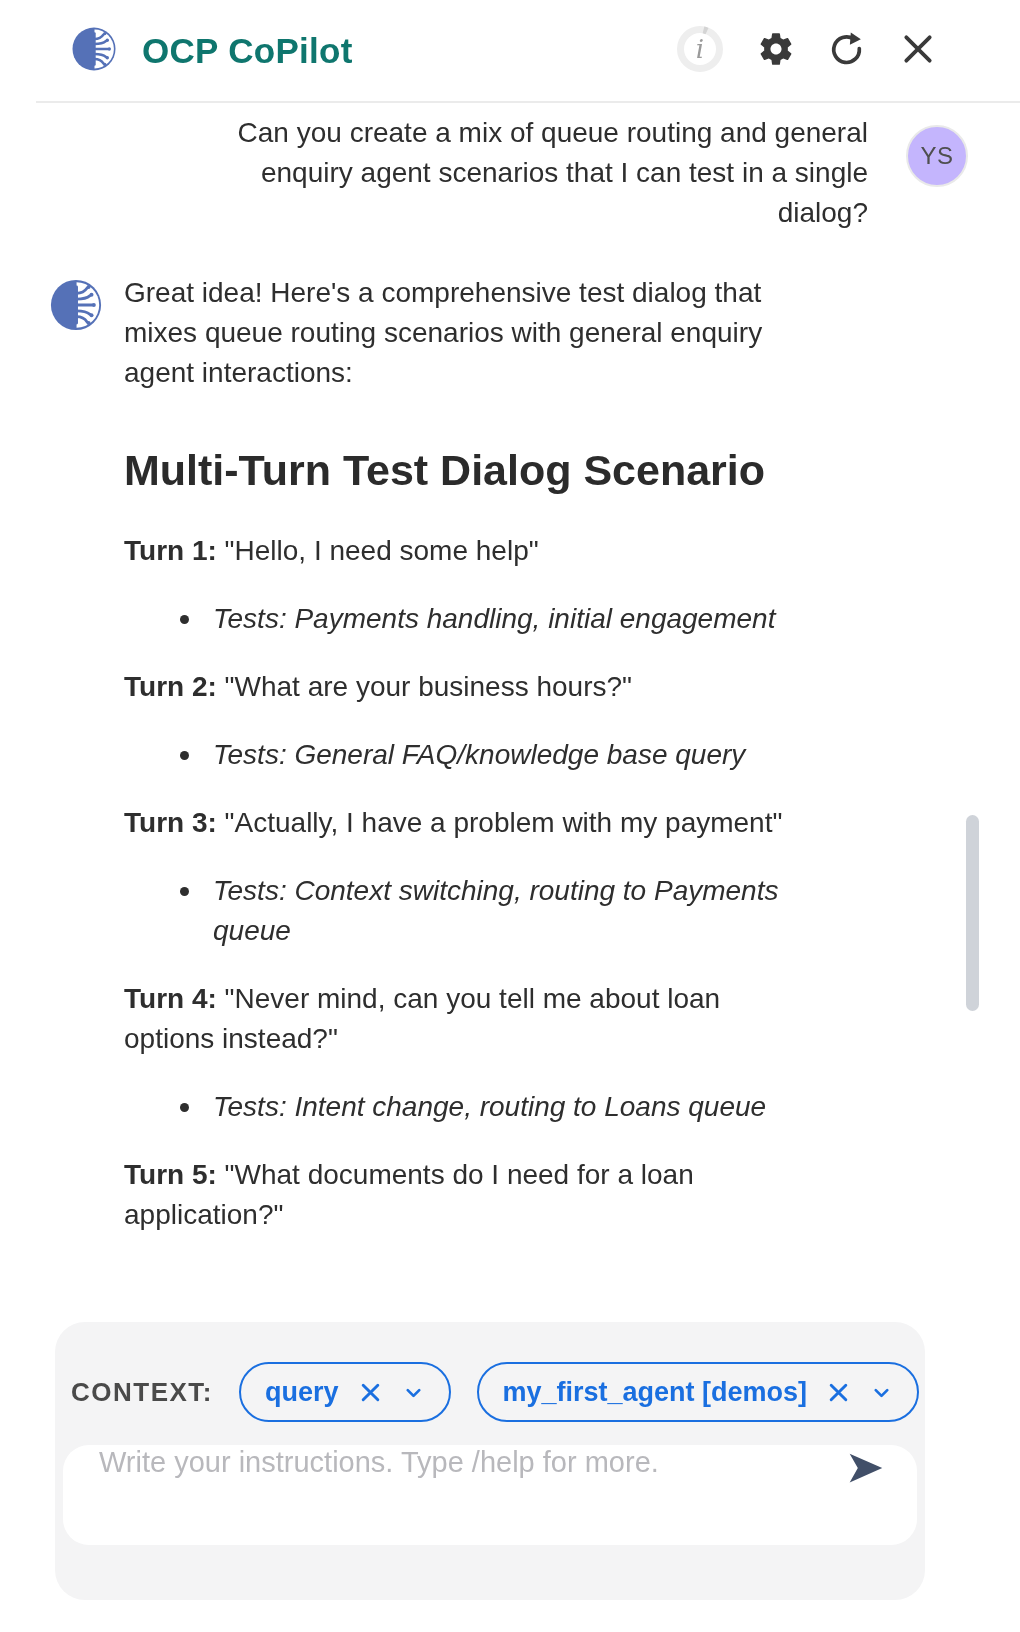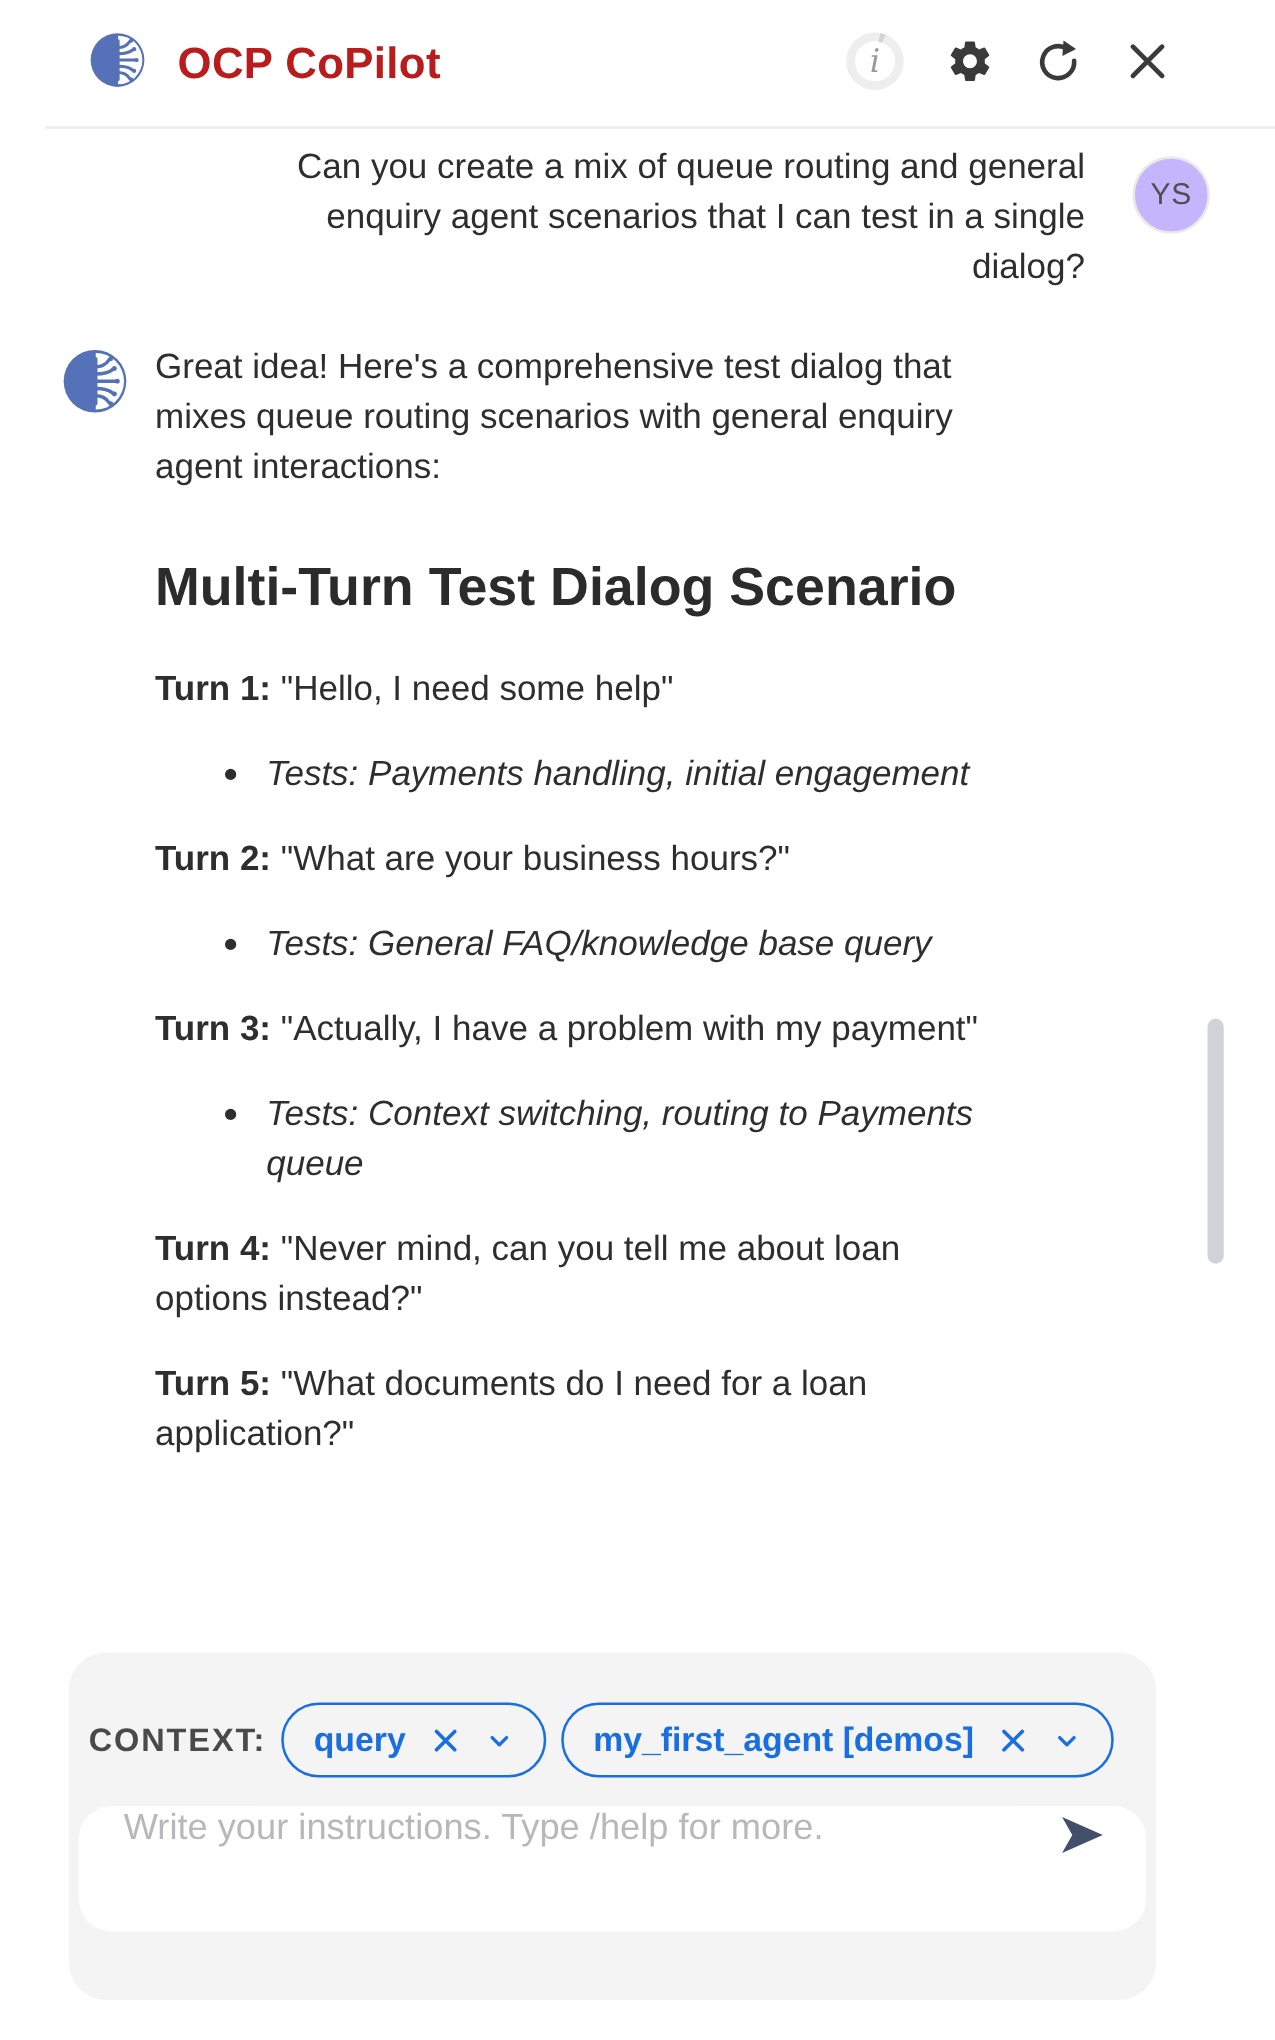"OCP CoPilot" .app-title { color: #b91c1c -> #0f766e }
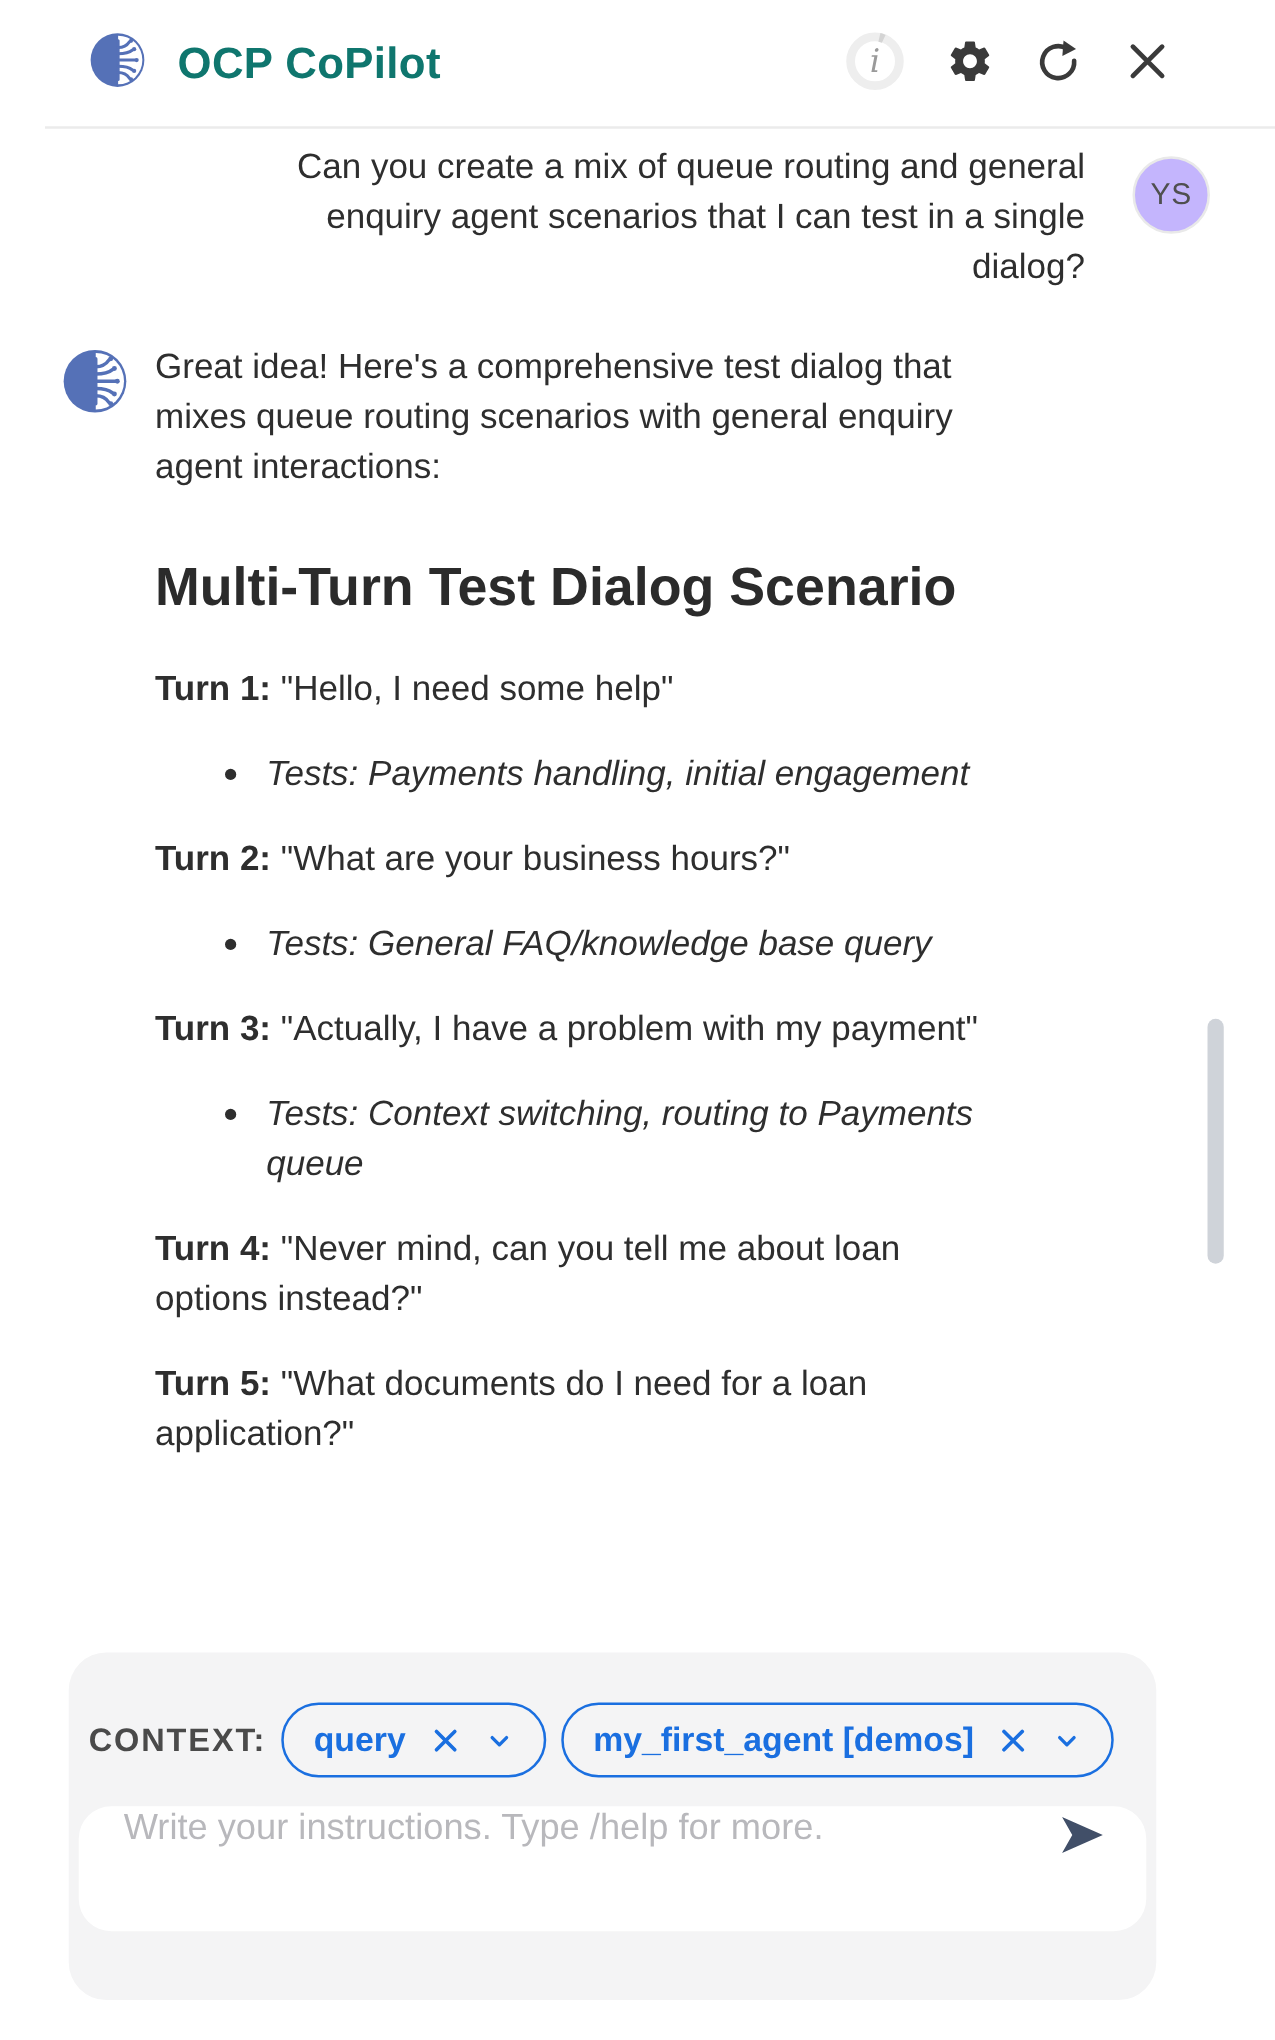"Tests: Intent change, routing to" div.bullet { html: none -> <div> <span></span> <em>Tests: Intent change, routing to Loans queue</em> </div> }
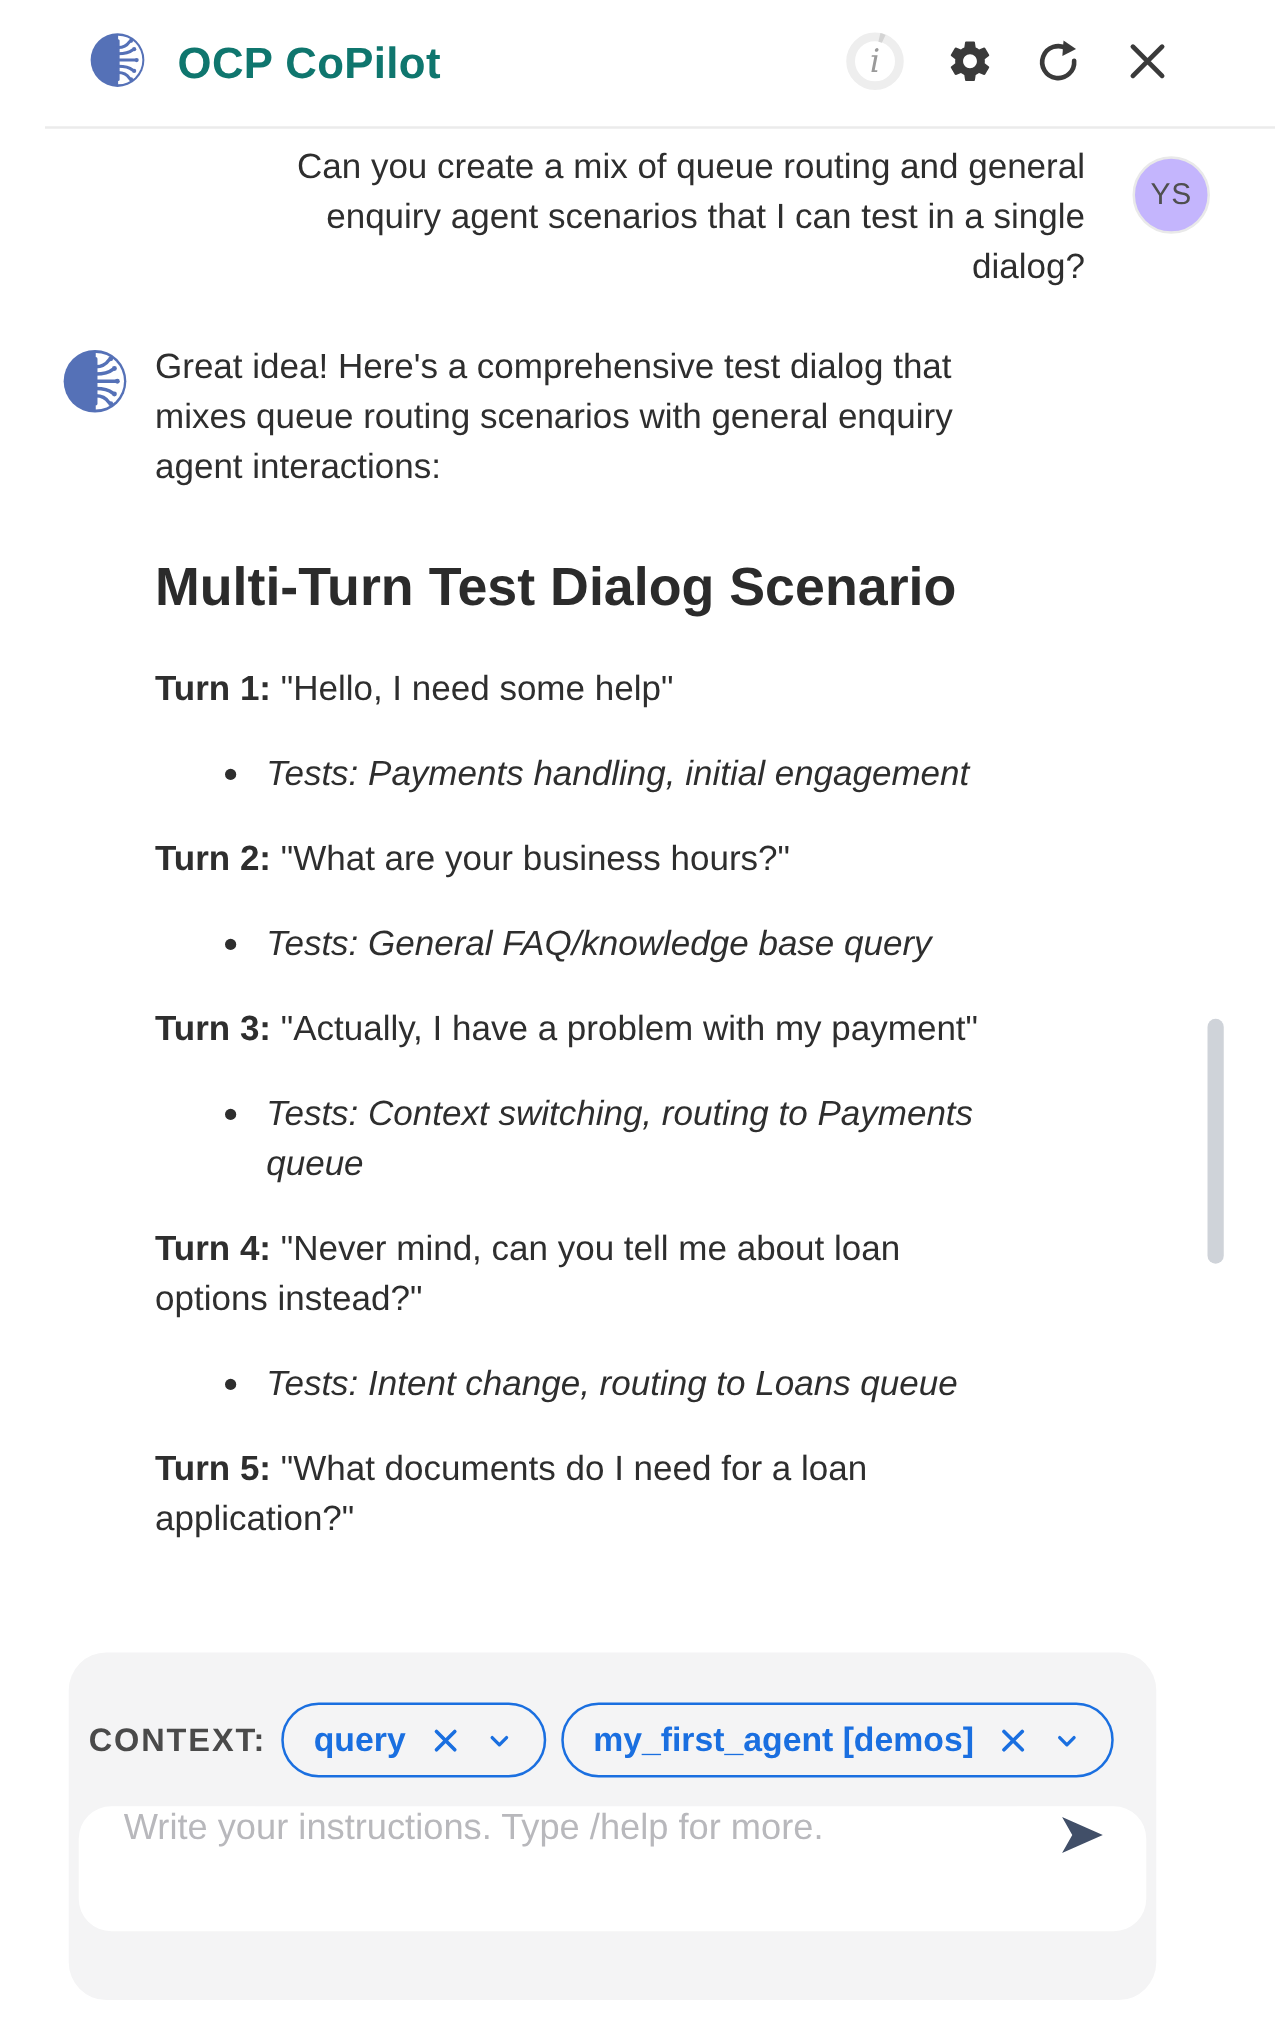"CONTEXT:" .ctx-row { gap: 12px -> 26px }
